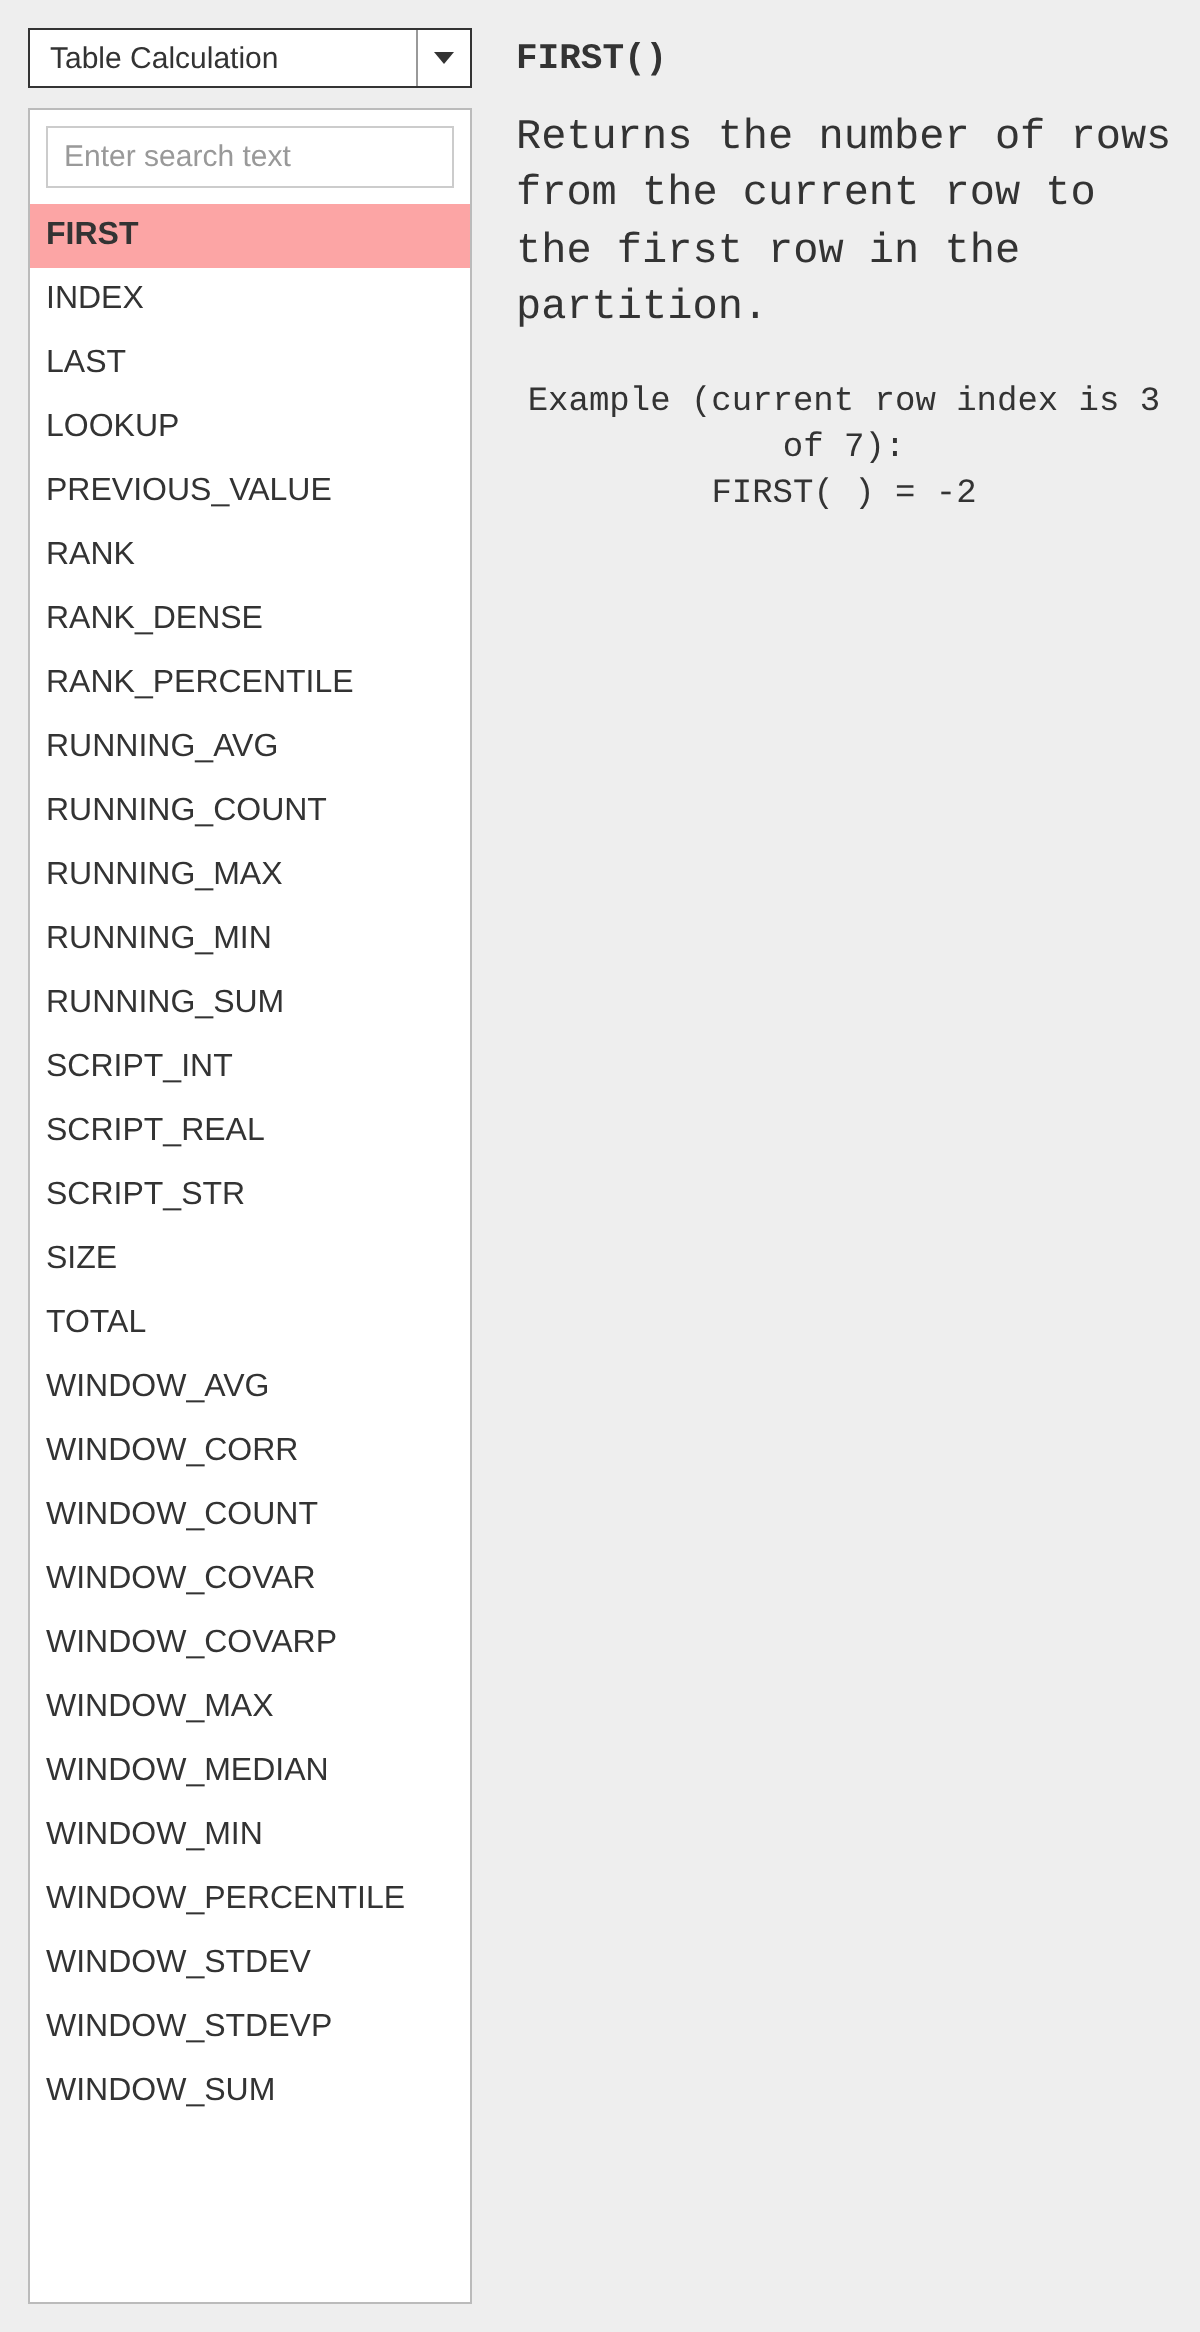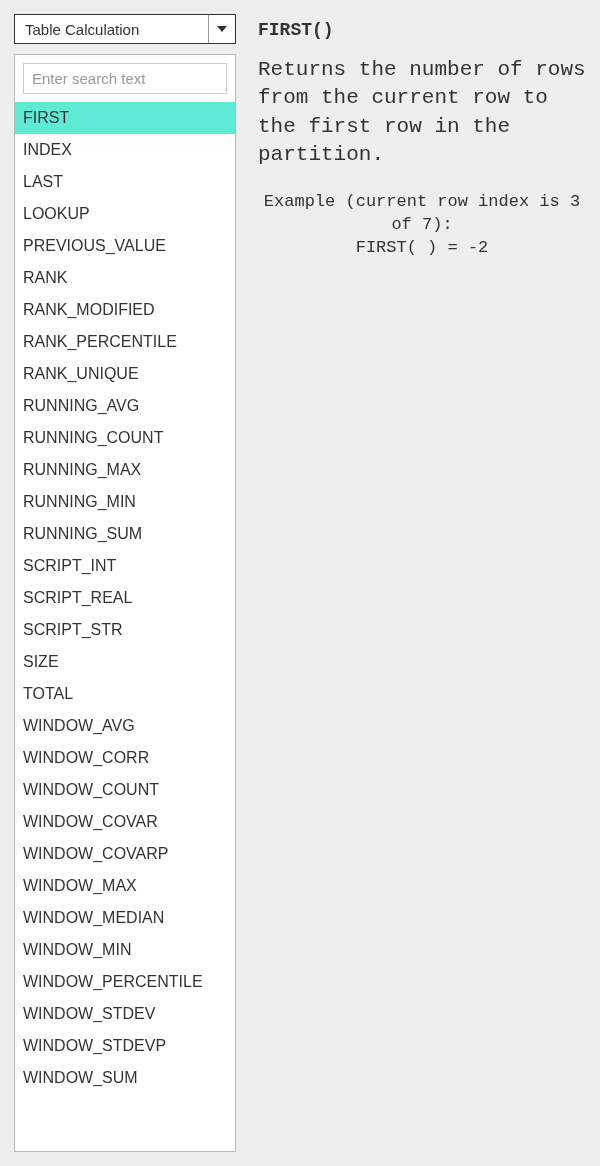"FIRST" .function-item.selected { background: #5eead4 -> #fca5a5; font-weight: none -> bold }
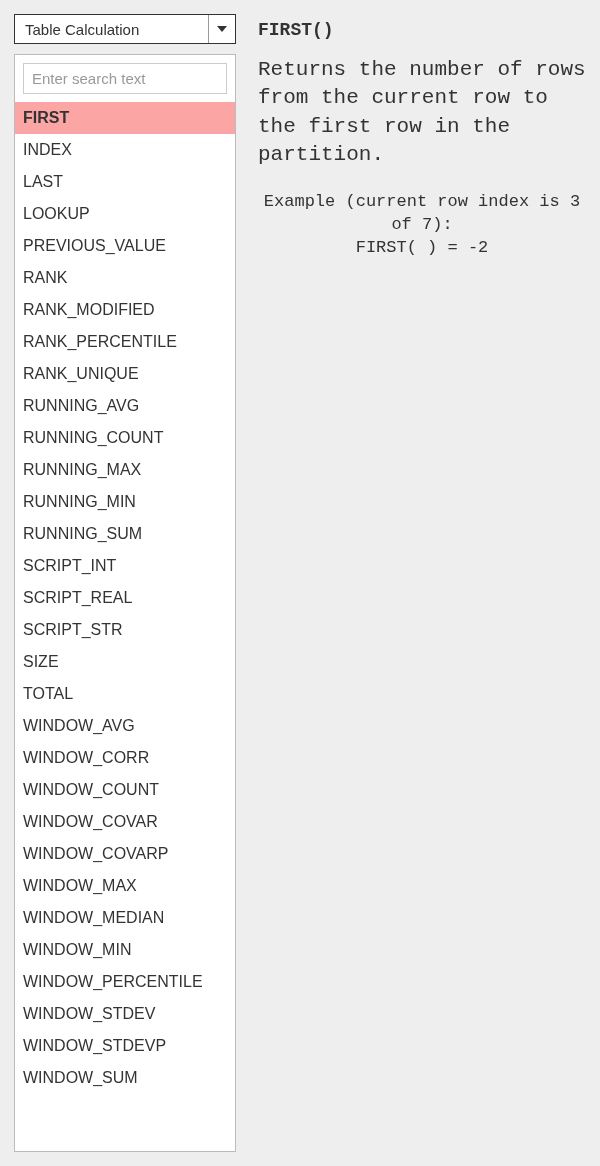"RANK_DENSE" div.function-item { html: none -> <div>RANK_DENSE</div> }
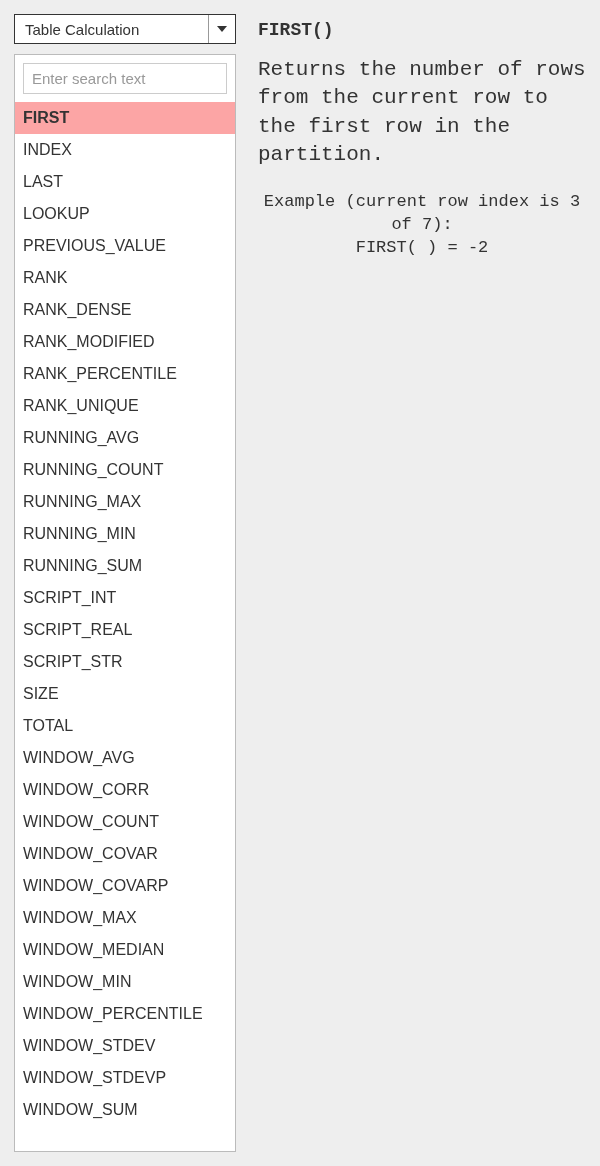"RANK_MODIFIED" div.function-item { html: <div>RANK_MODIFIED</div> -> none }
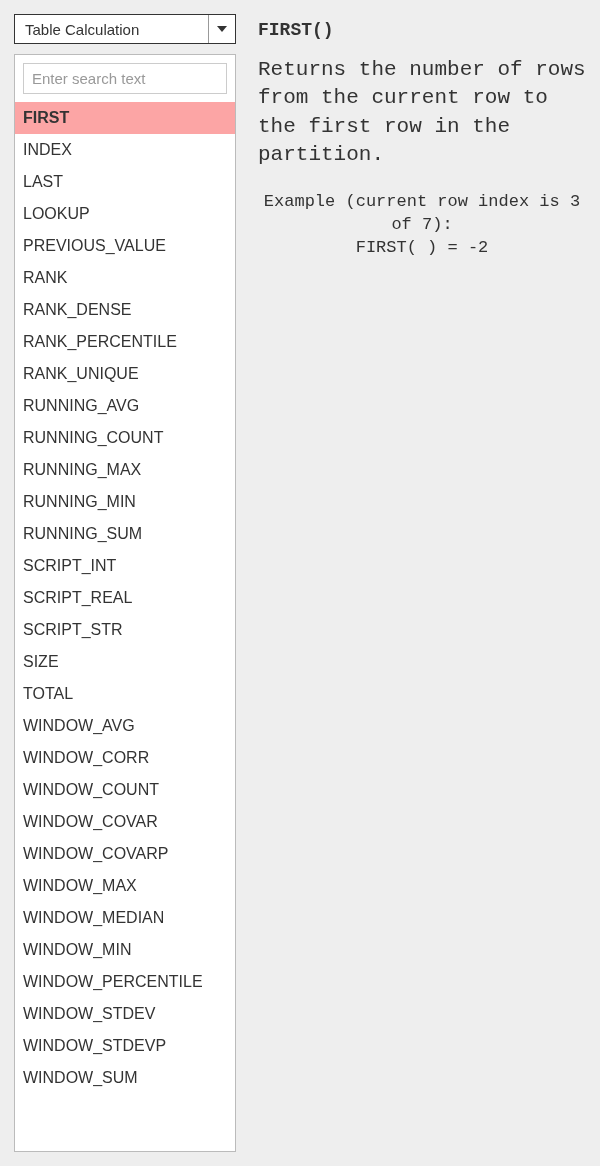"RANK_UNIQUE" div.function-item { html: <div>RANK_UNIQUE</div> -> none }
